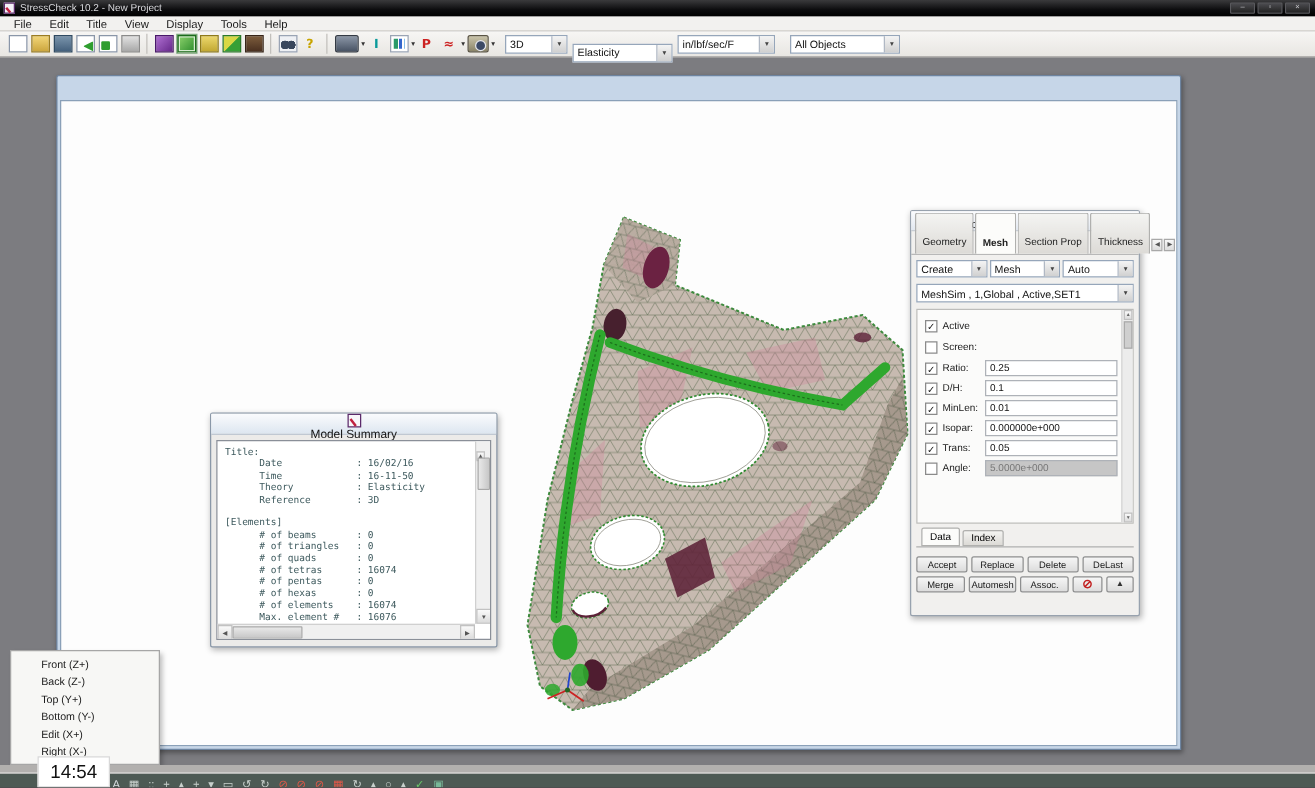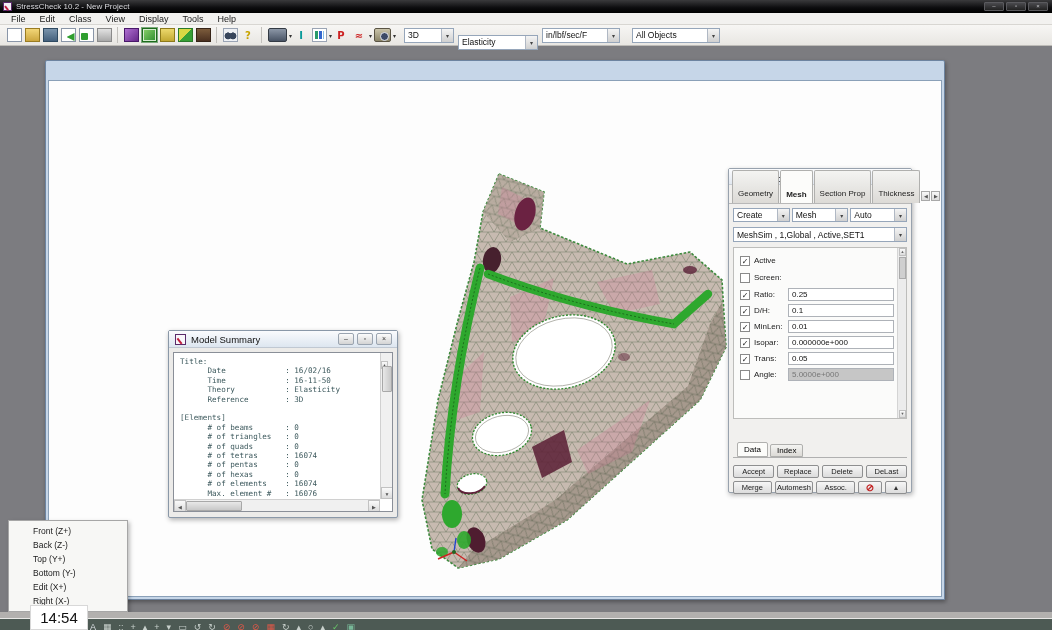"Class" span.menu-item { text: Class -> Title }
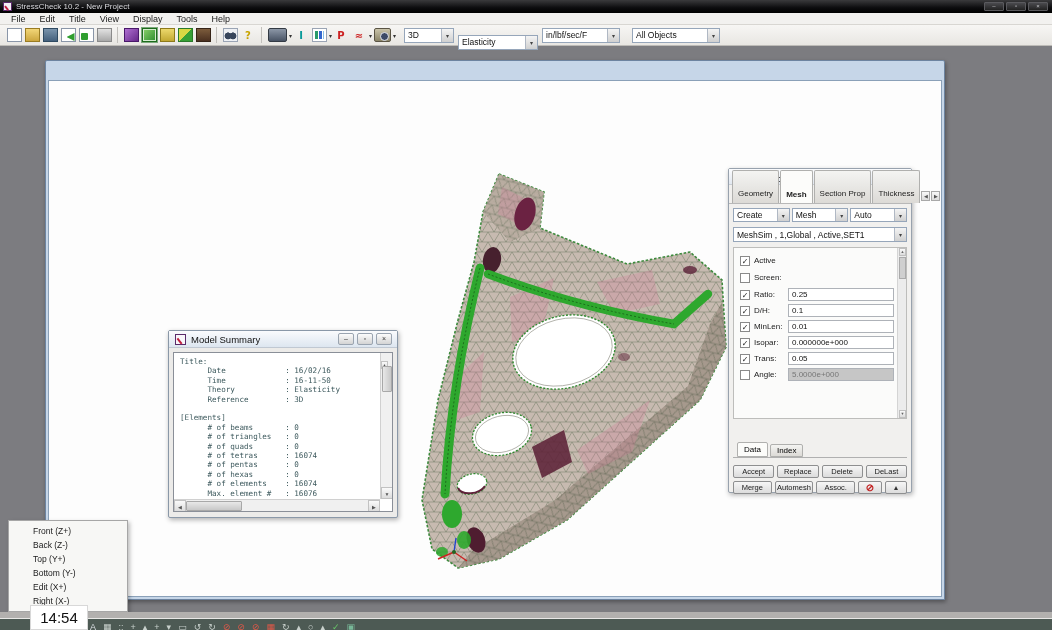"Model Summary" .ms-title { flex-direction: none -> column }
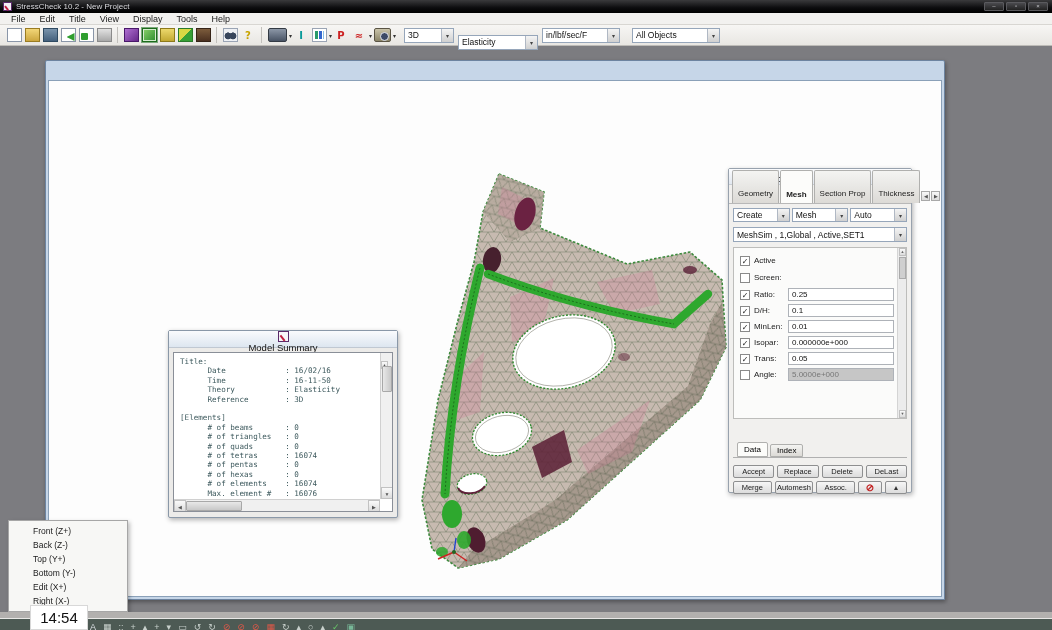"Data" .pw-btabs { margin-top: 22px -> 2px }
